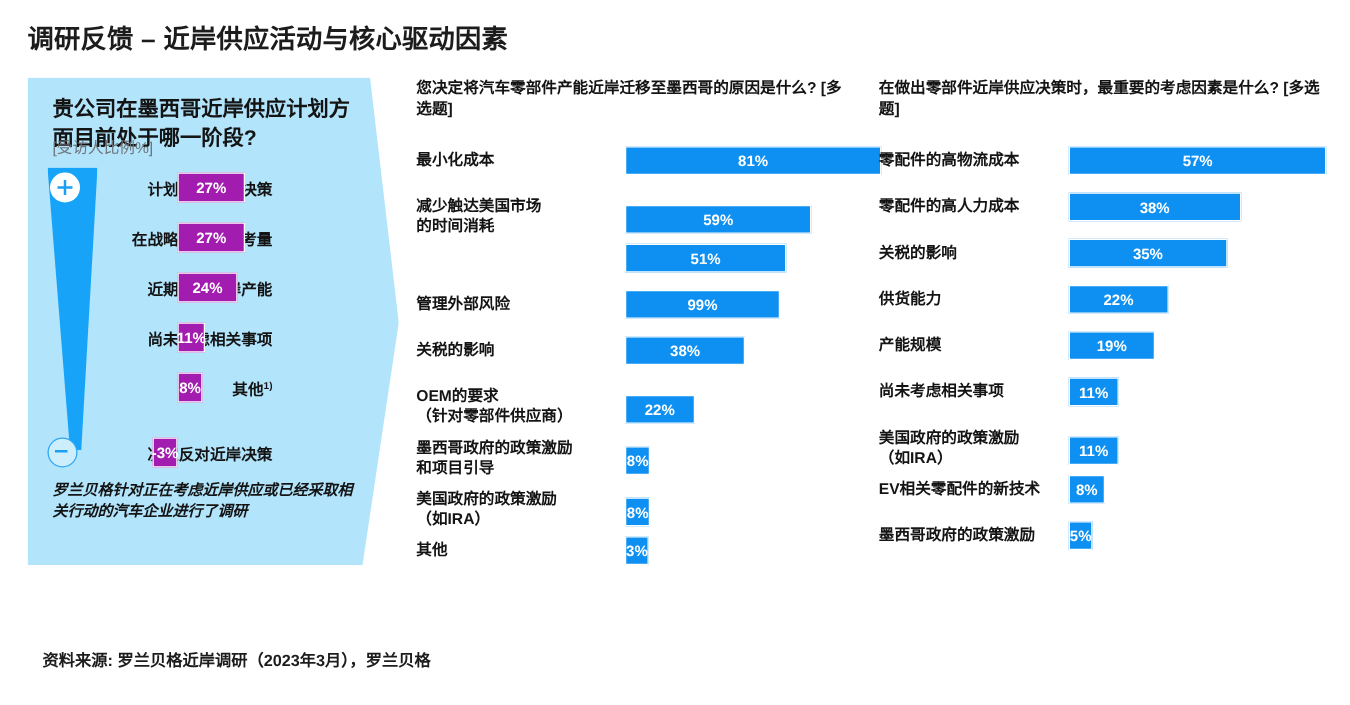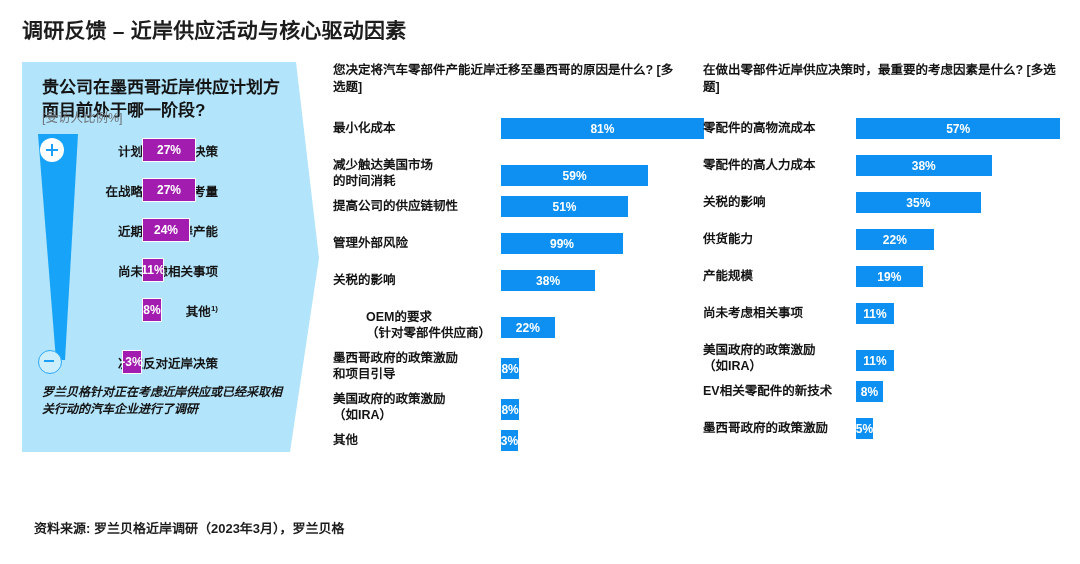"提高公司的供应链韧性" div.rlabel { html: <div>提高公司的供应链韧性</div> -> none }
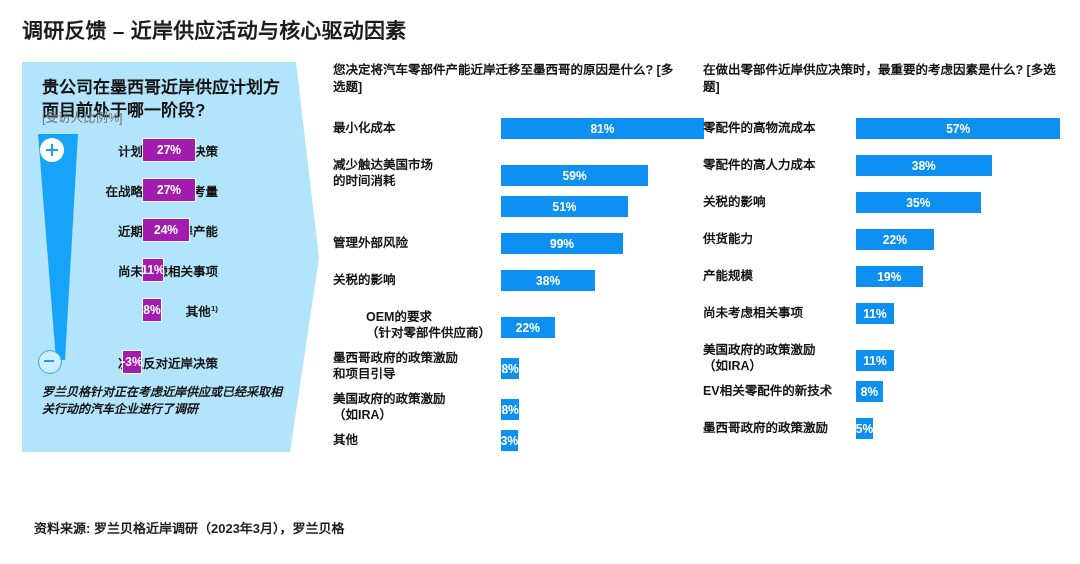"OEM的要求" div.rlabel { margin-left: 33px -> none }
